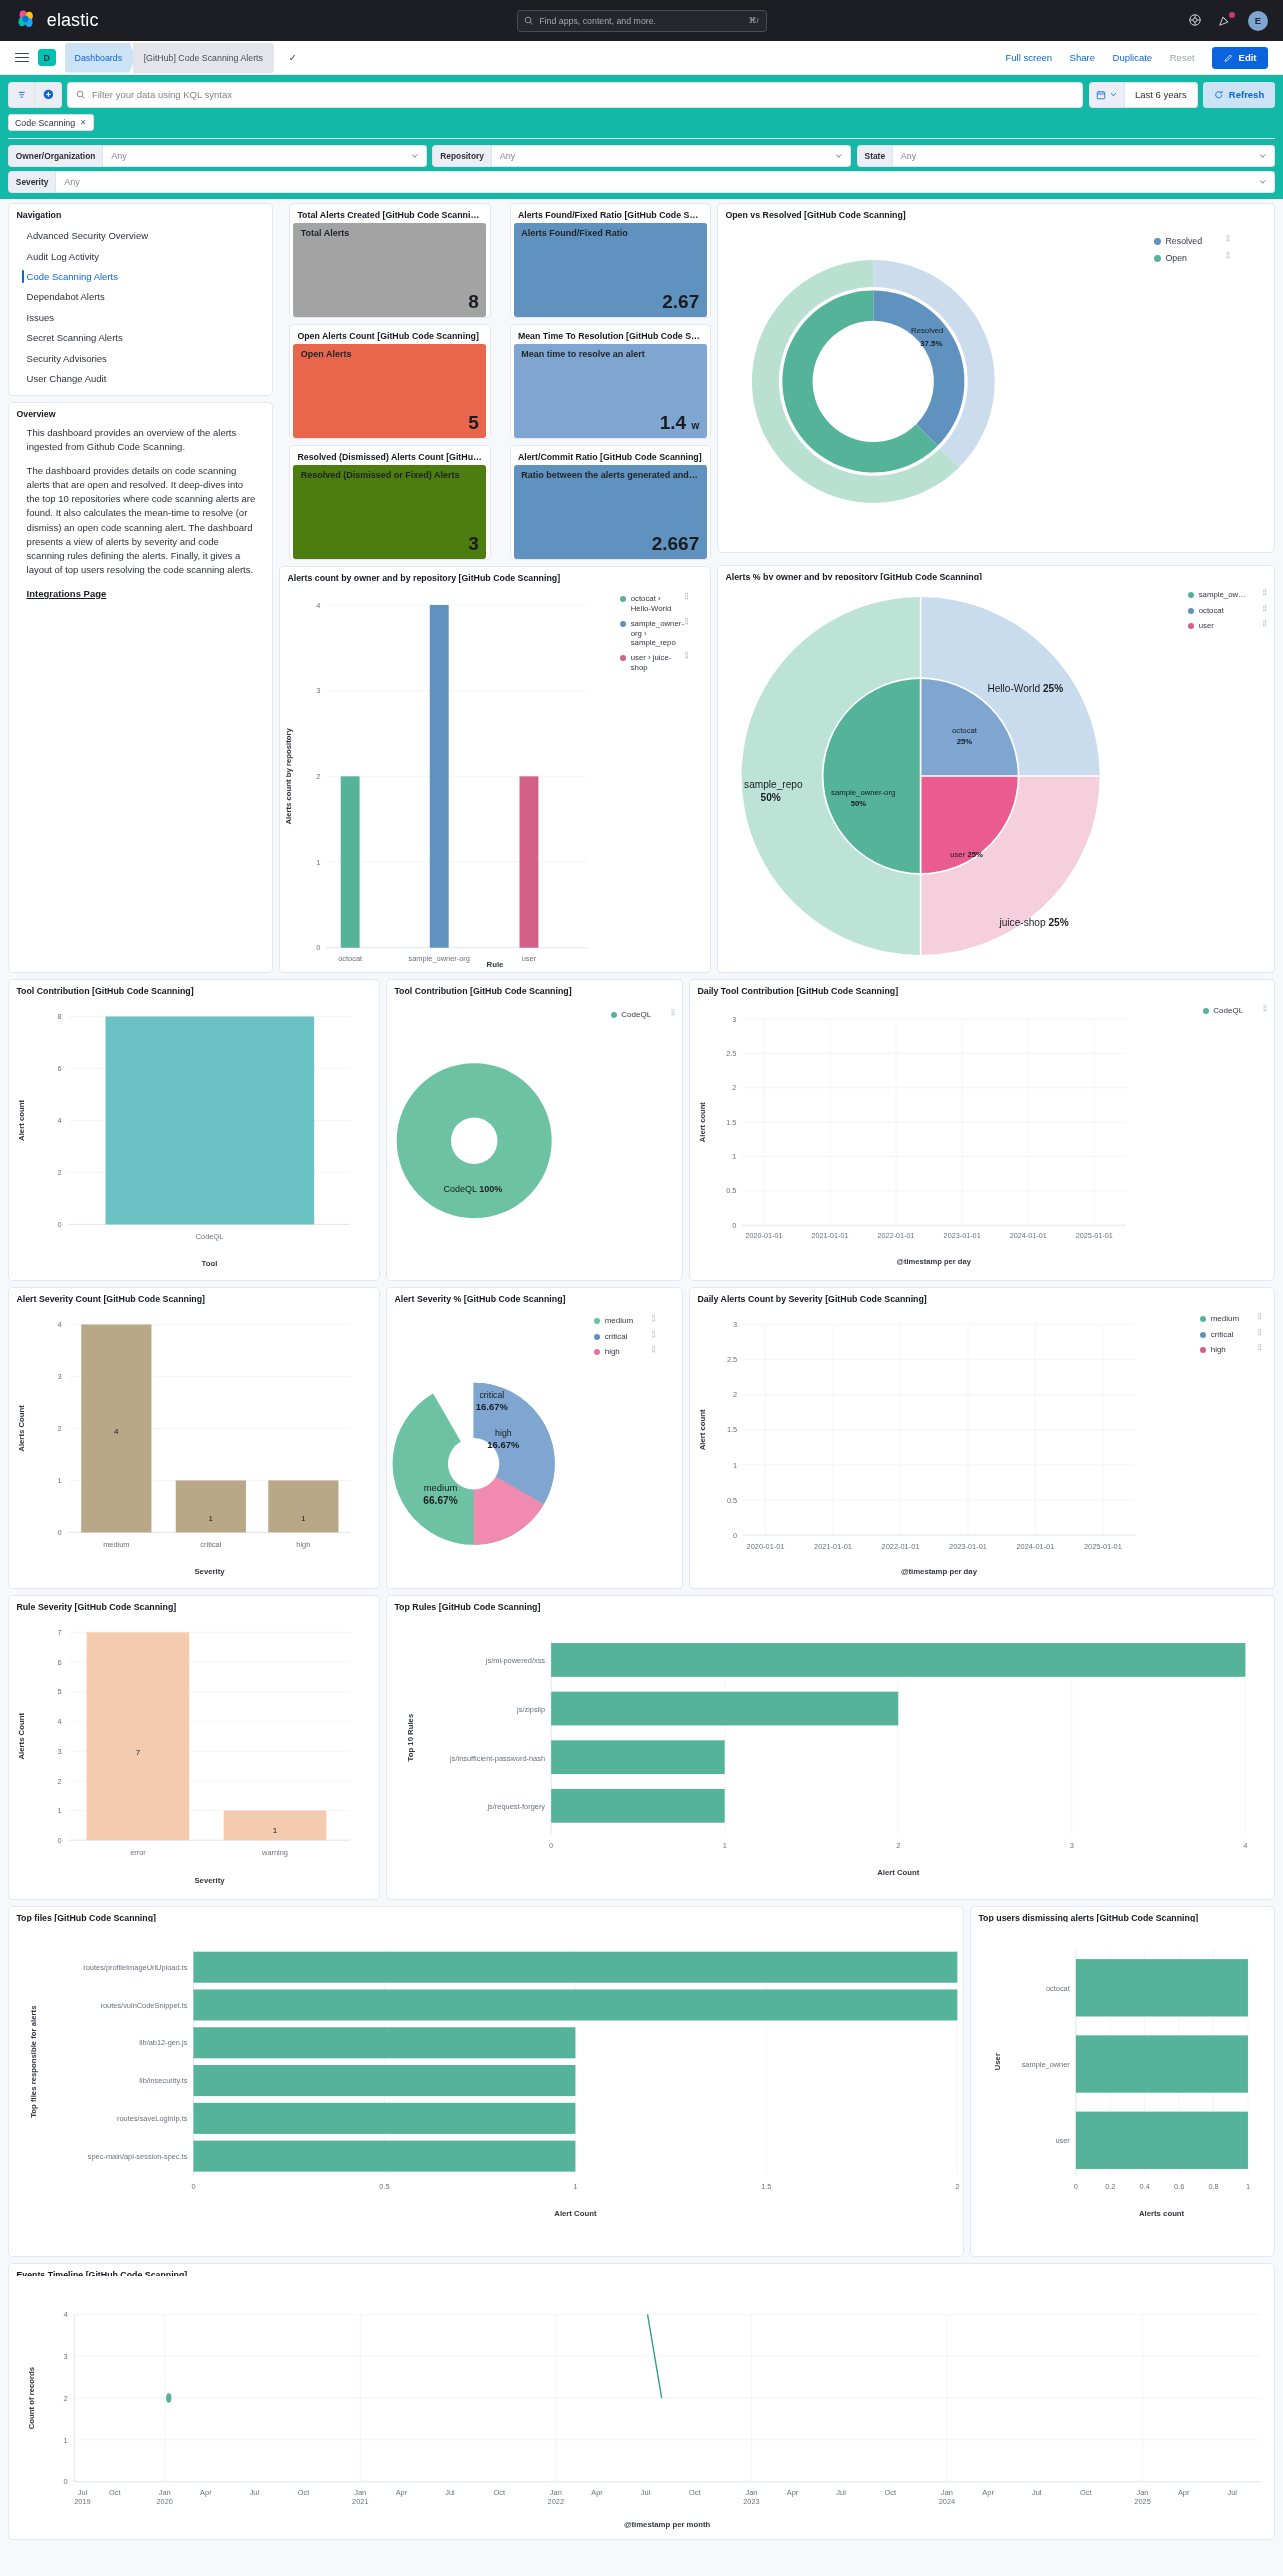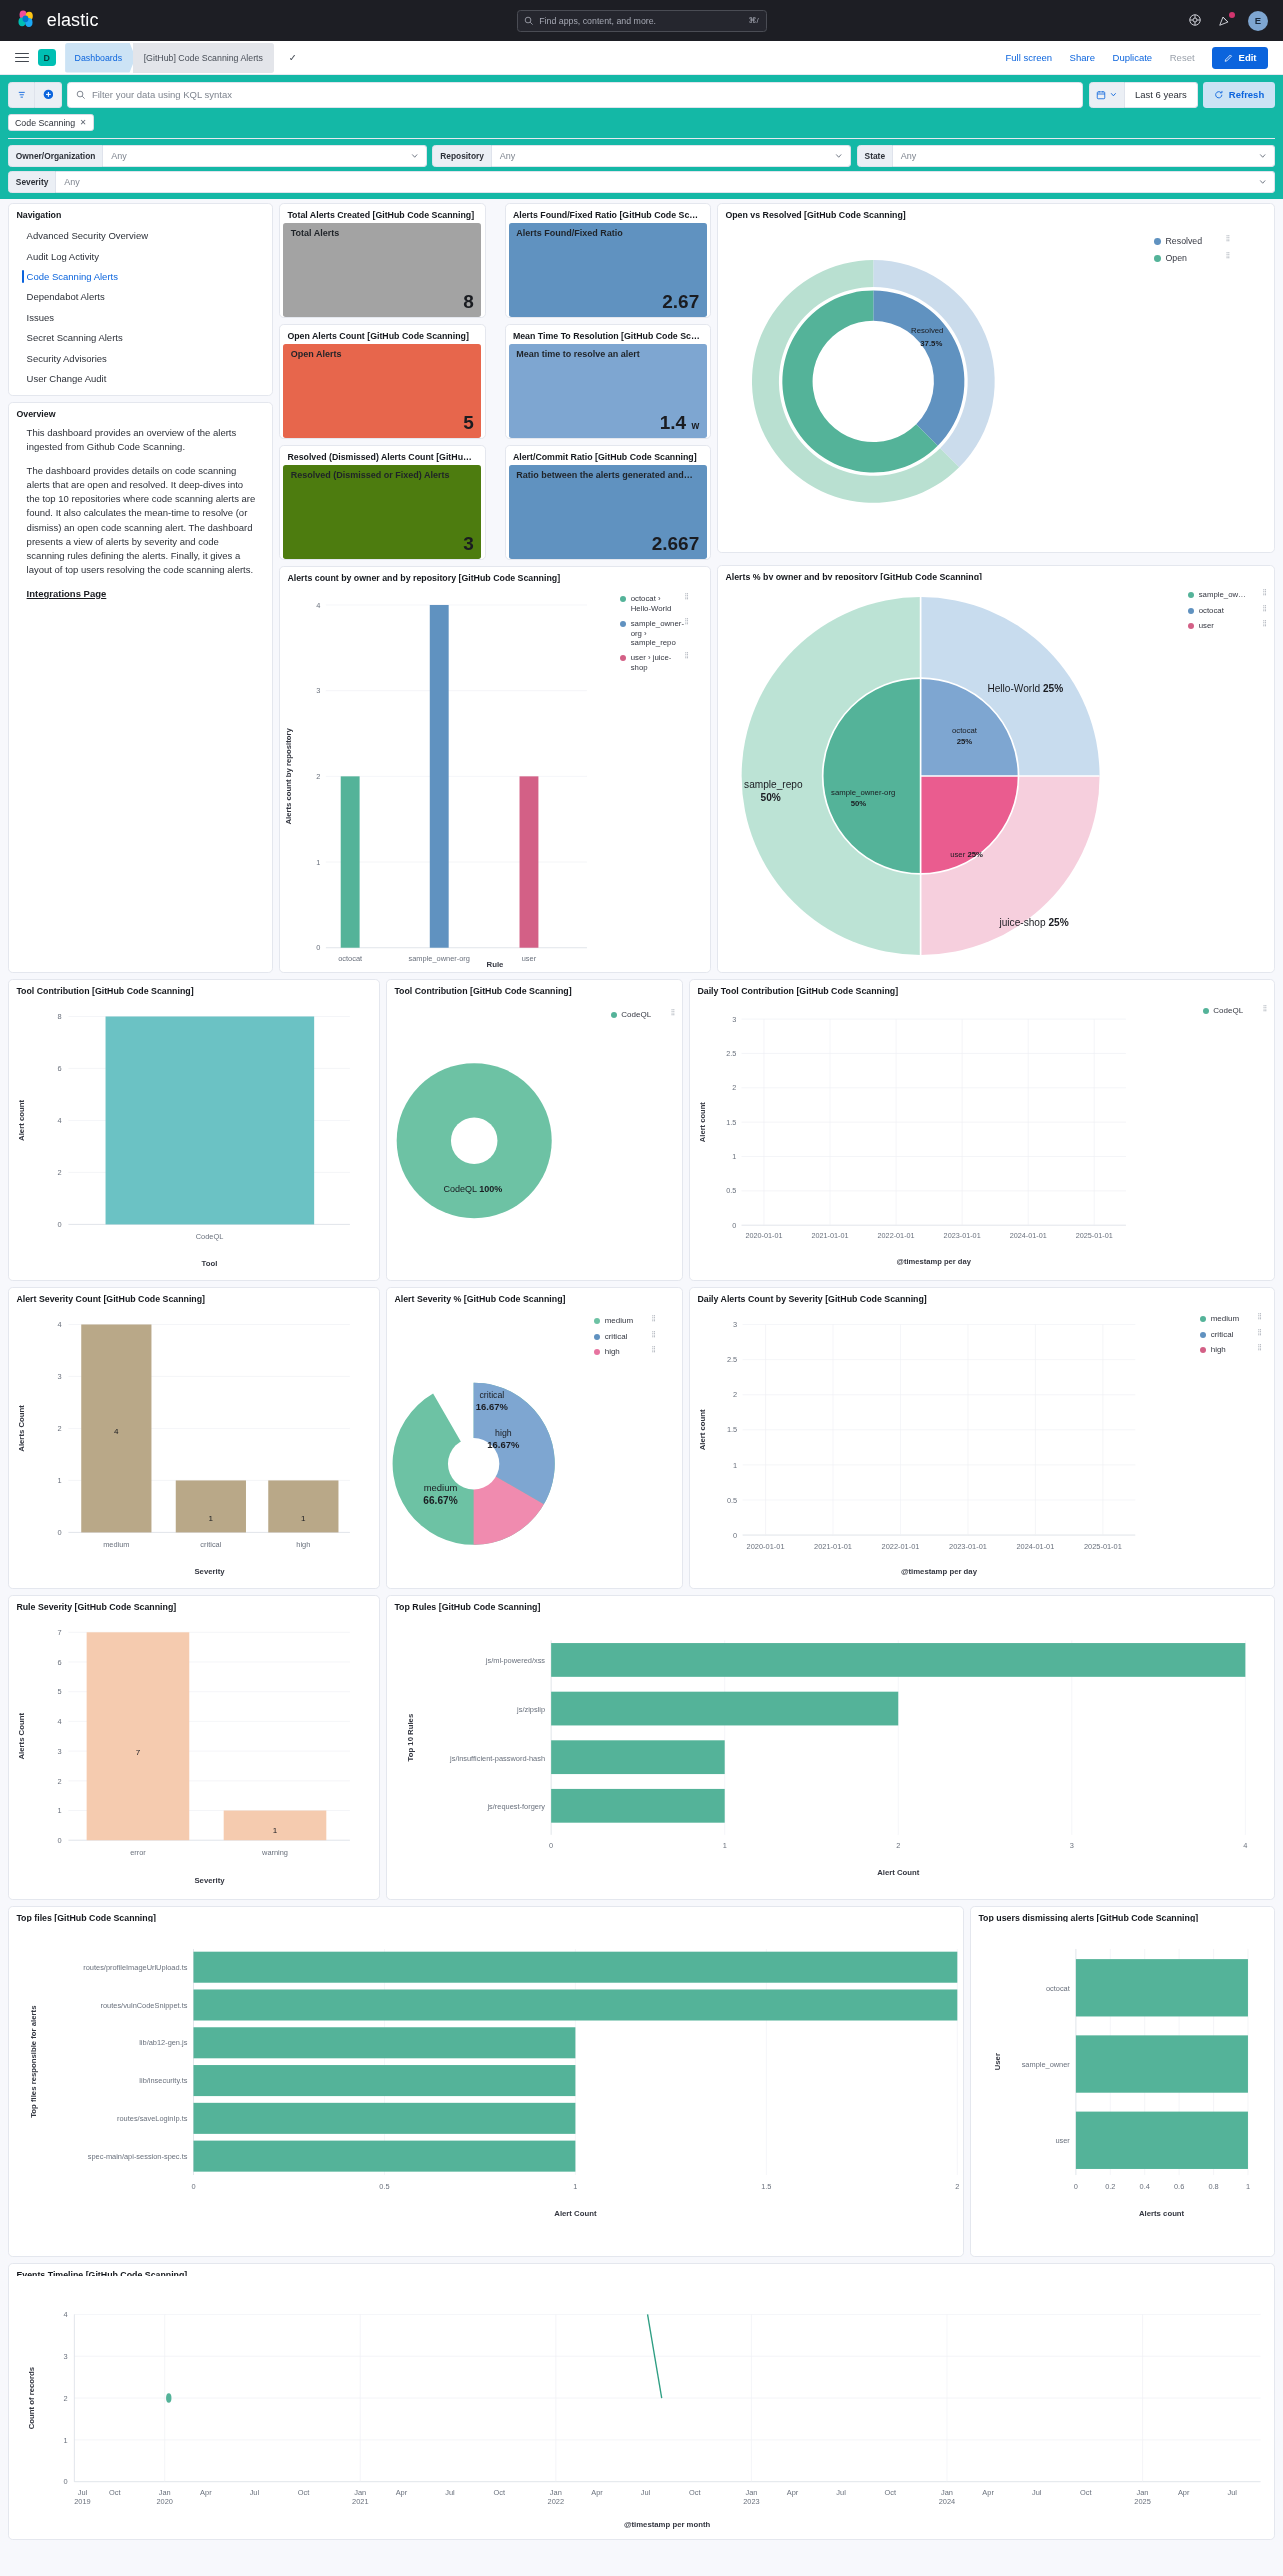"Total Alerts Created [GitHub Code" .metric-row { margin-left: none -> 10px }
